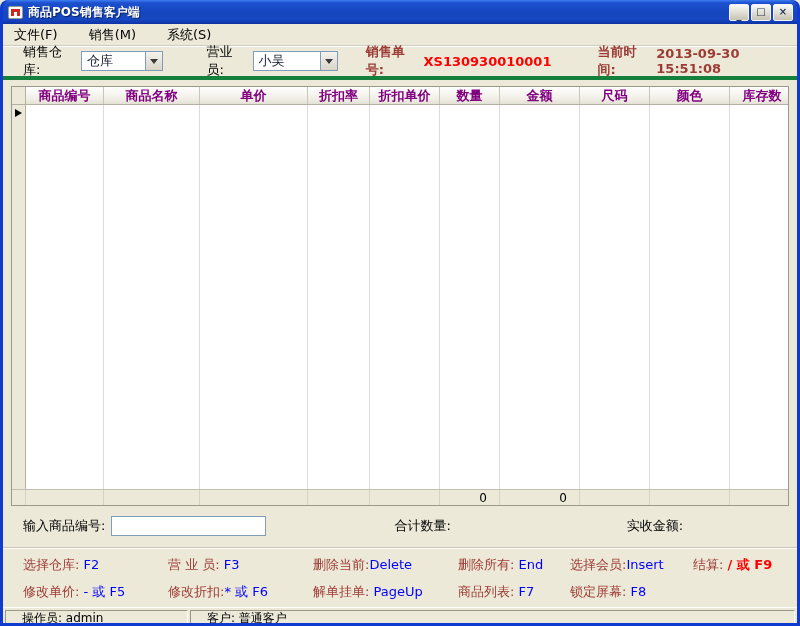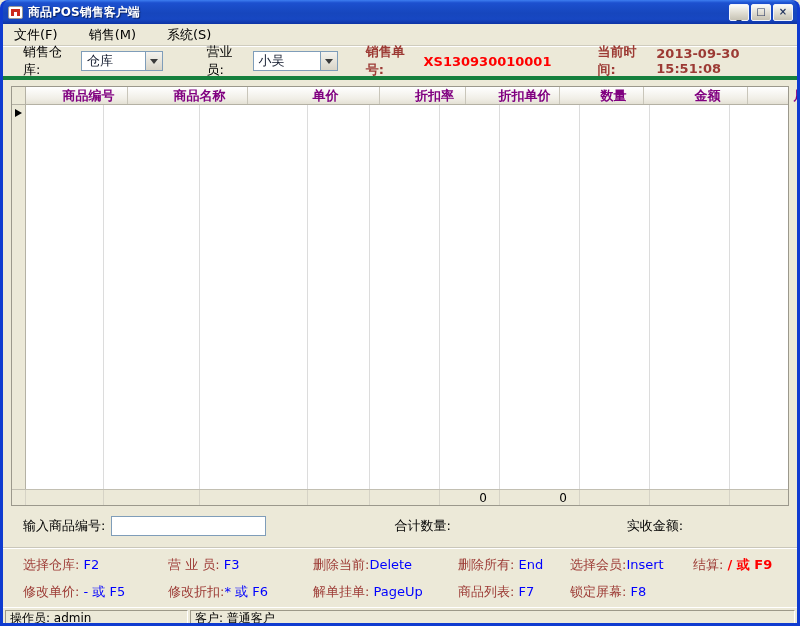"商品编号" .grid-header { gap: 24px -> none }
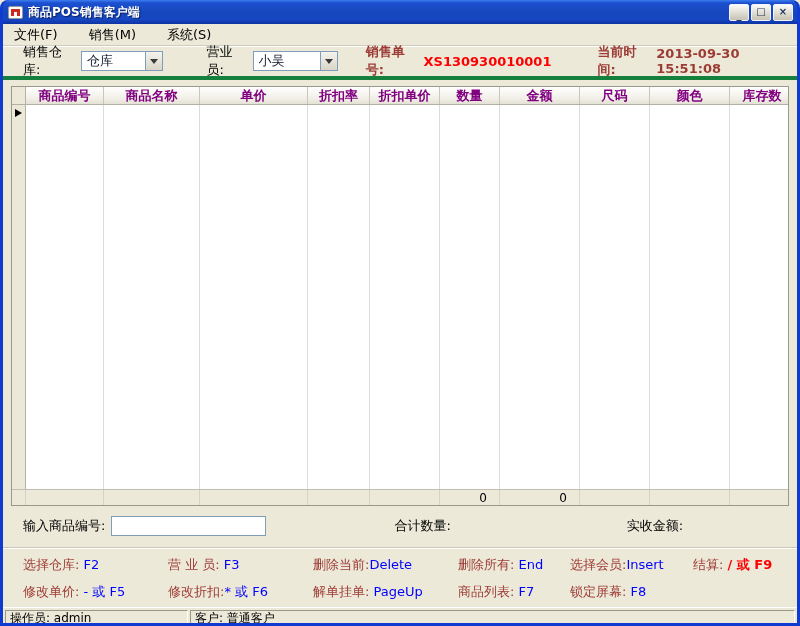"操作员: admin" .status-panel { padding-left: 4px -> 16px }
